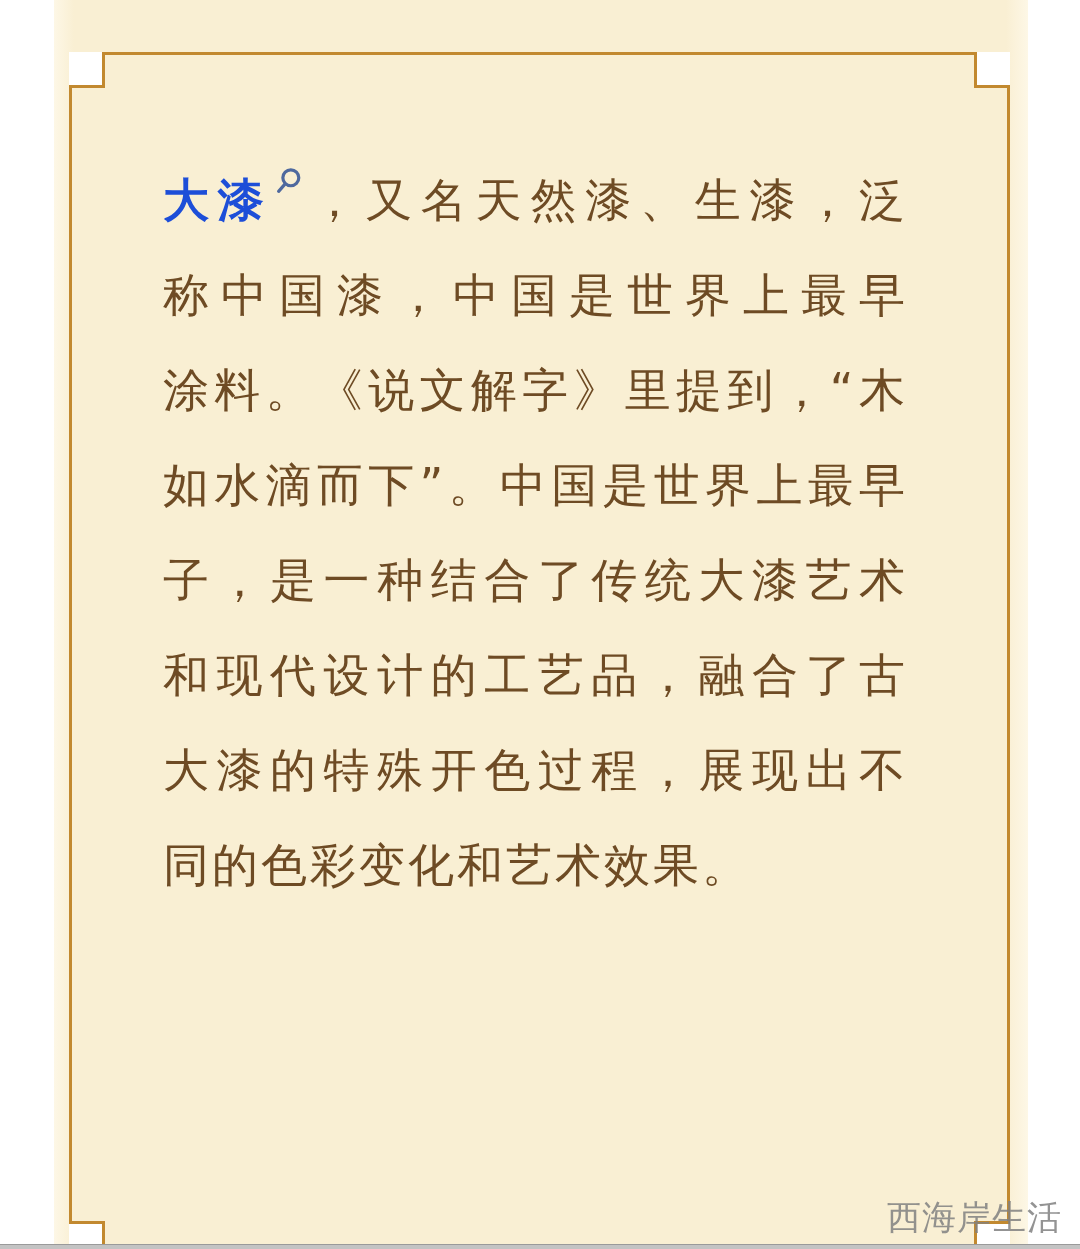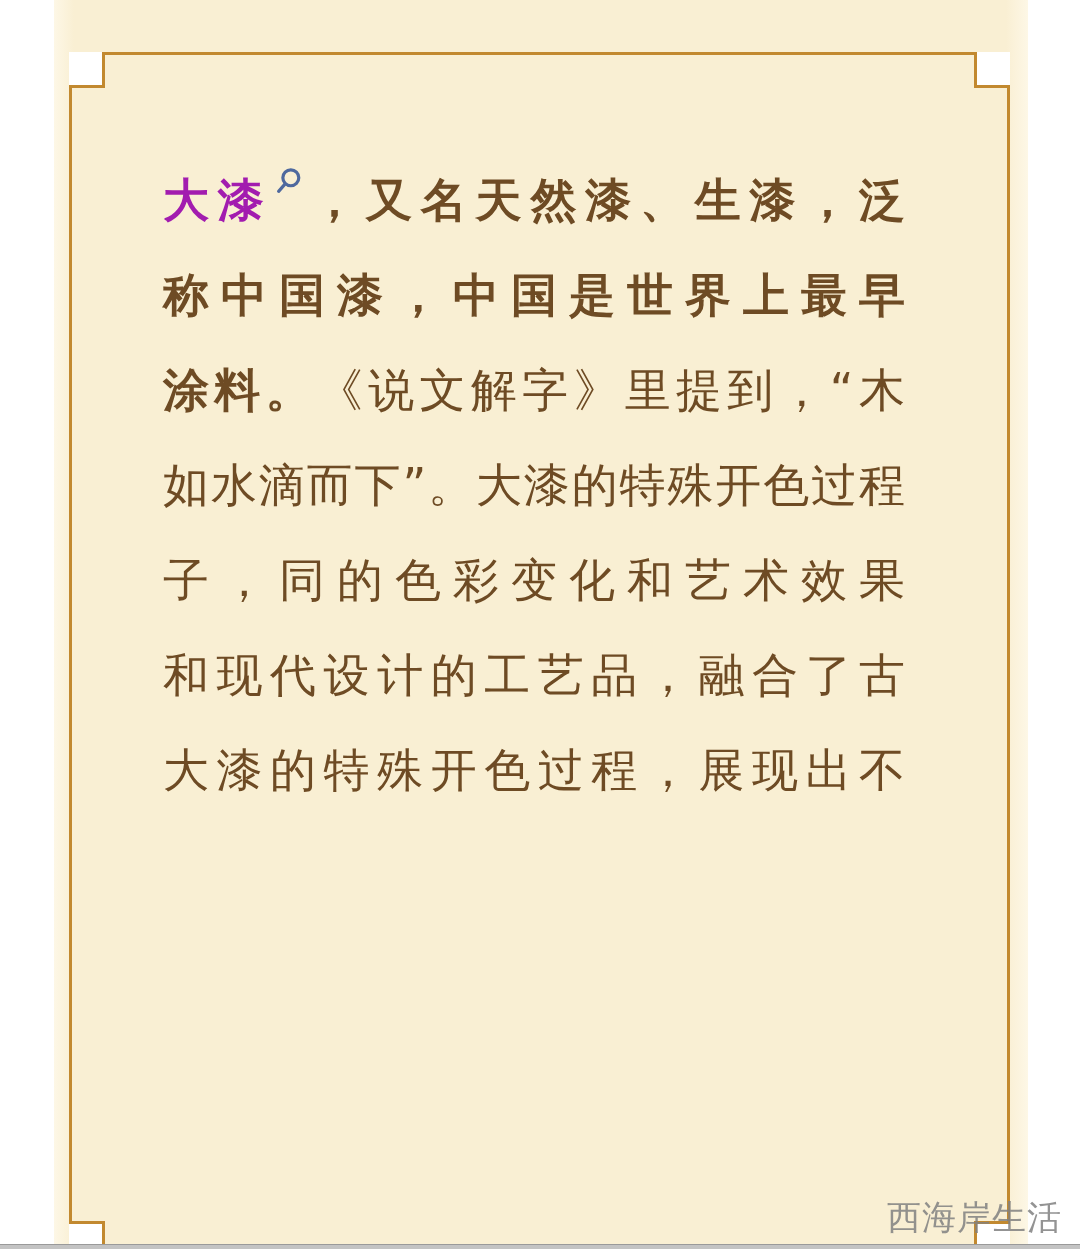"大漆" .seg-term { color: #a21caf -> #1d4ed8 }
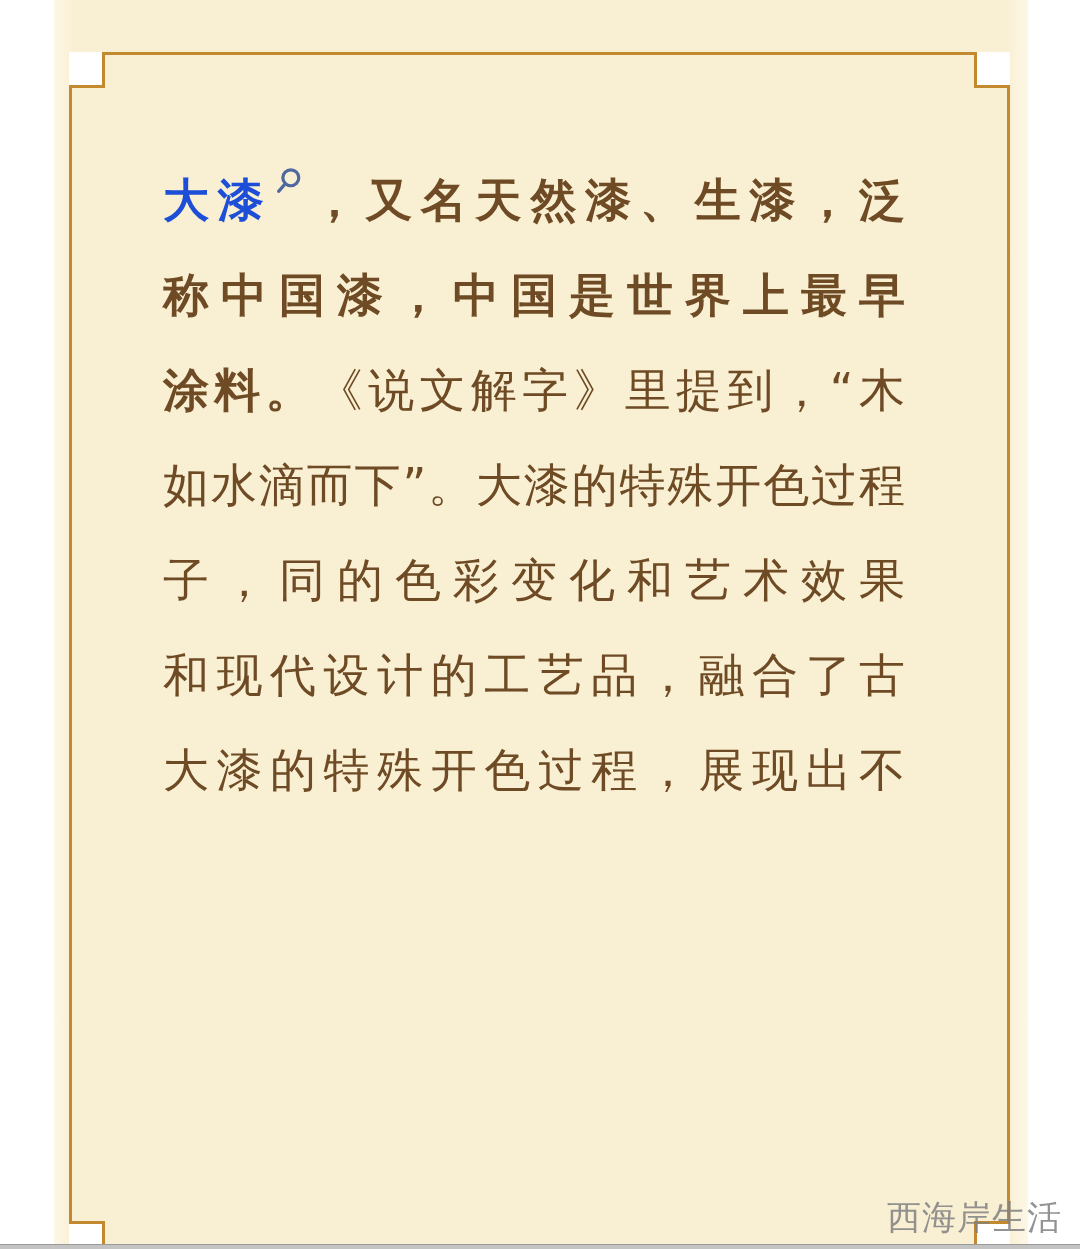"，又名天然漆、生漆，泛" .seg-bold { font-weight: bold -> normal }
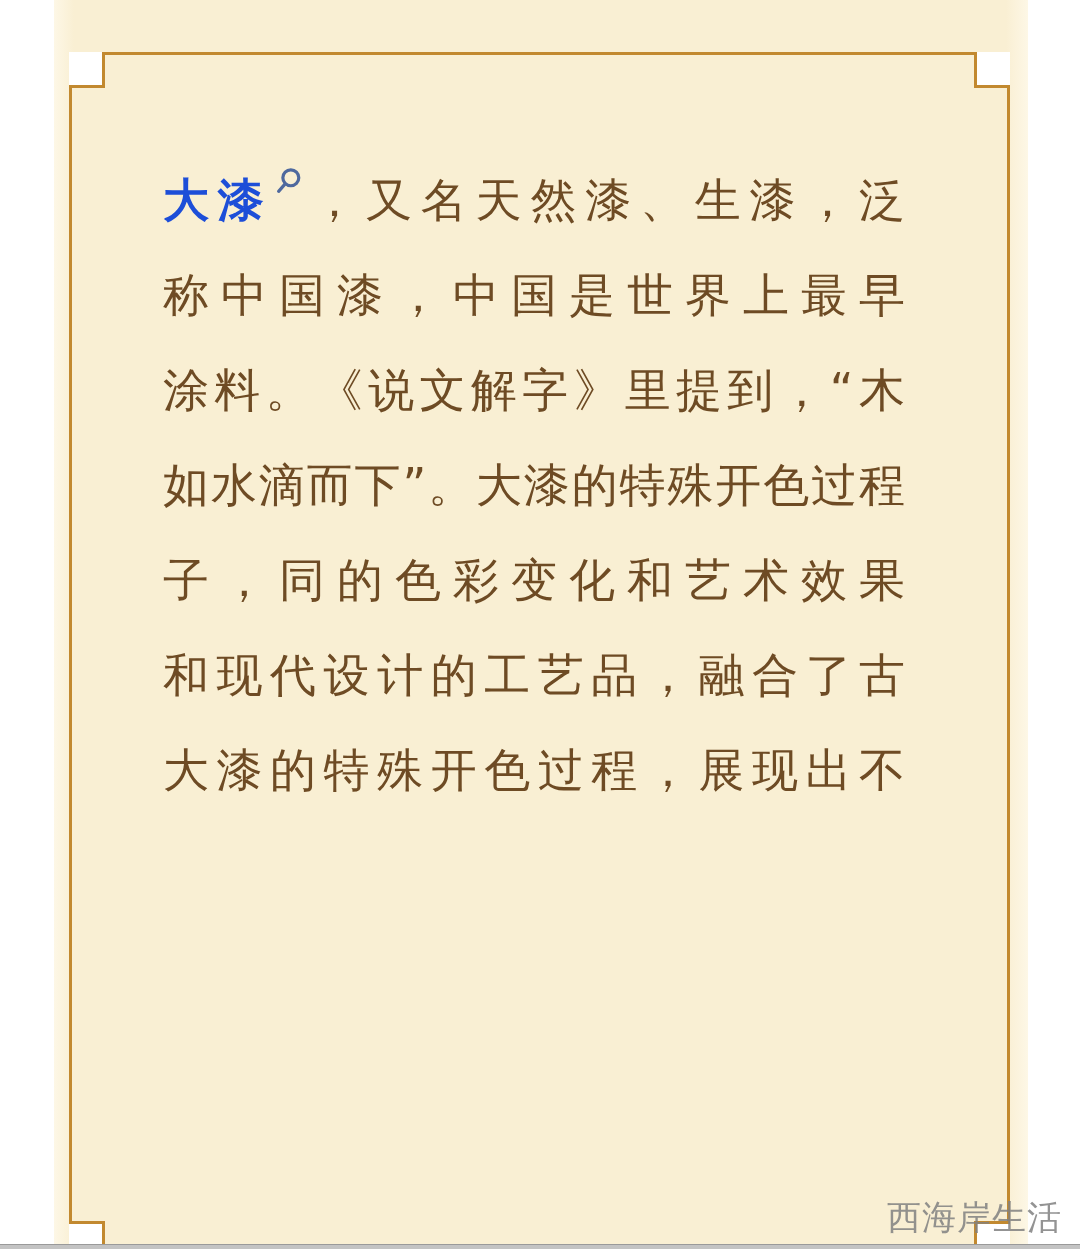"如水滴而下”。大漆的特殊开色过程" span.seg-reg { text: 大漆的特殊开色过程 -> 中国是世界上最早 }
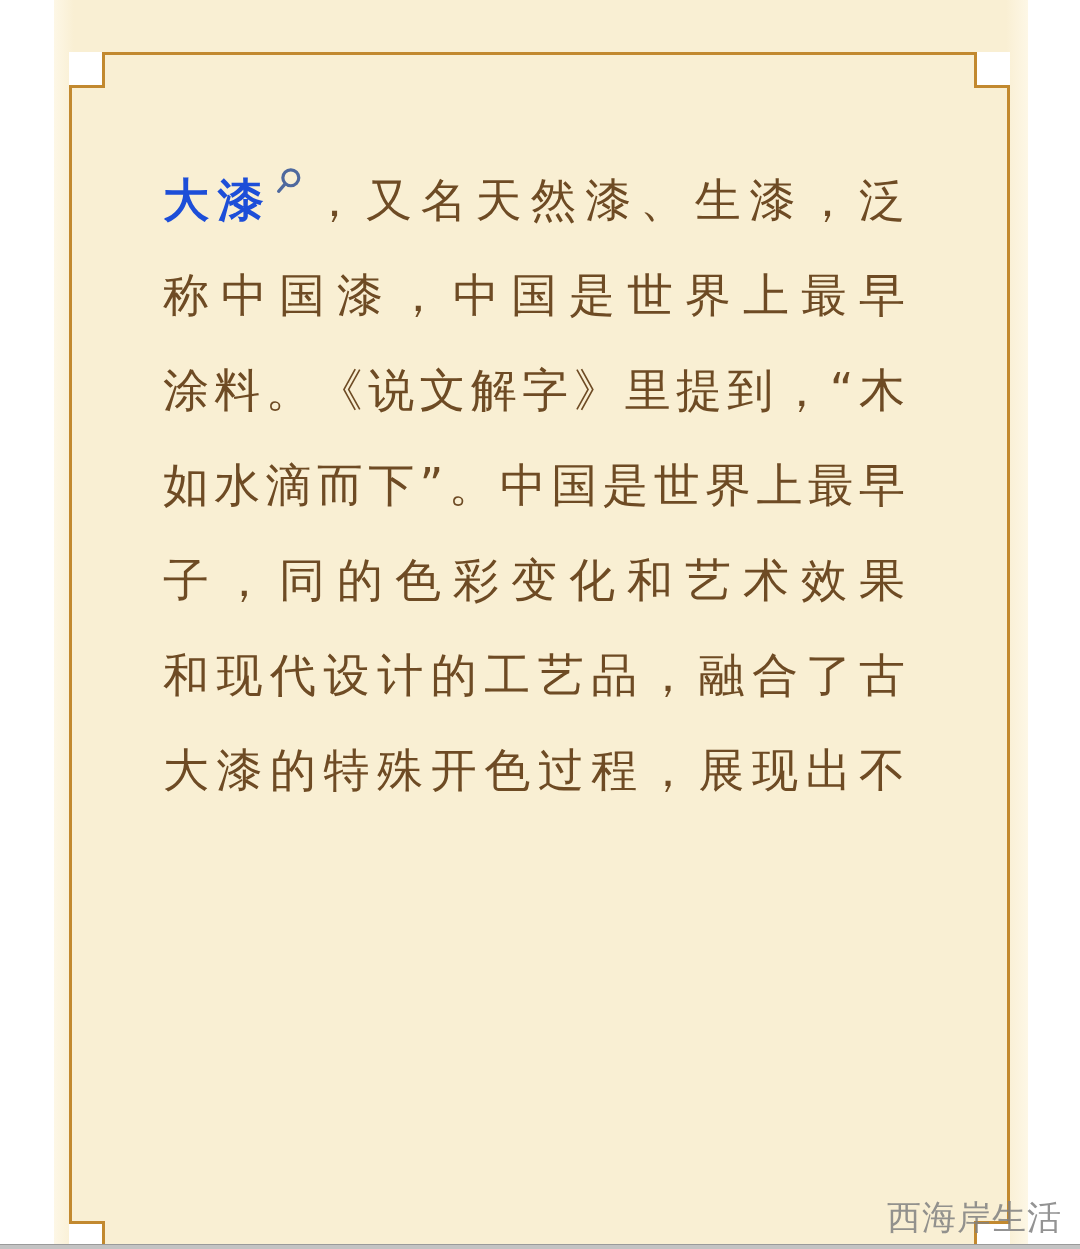"子，同的色彩变化和艺术效果" span.seg-reg { text: 同的色彩变化和艺术效果 -> 是一种结合了传统大漆艺术 }
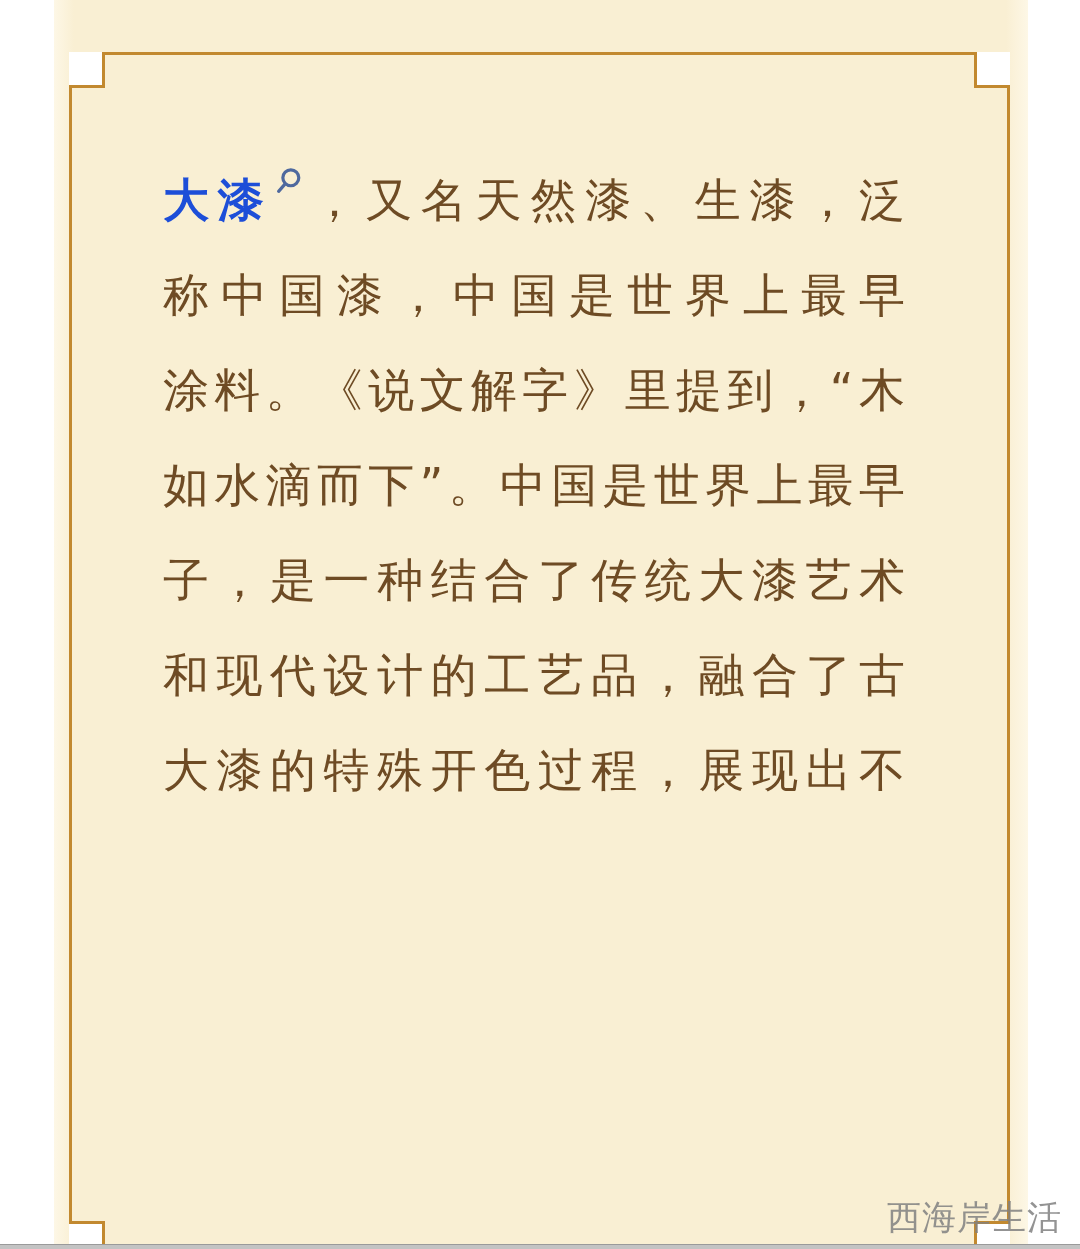"同的色彩变化和艺术效果。" div.t-line { html: none -> <div><span>同的色彩变化和艺术效果。</span></div> }
